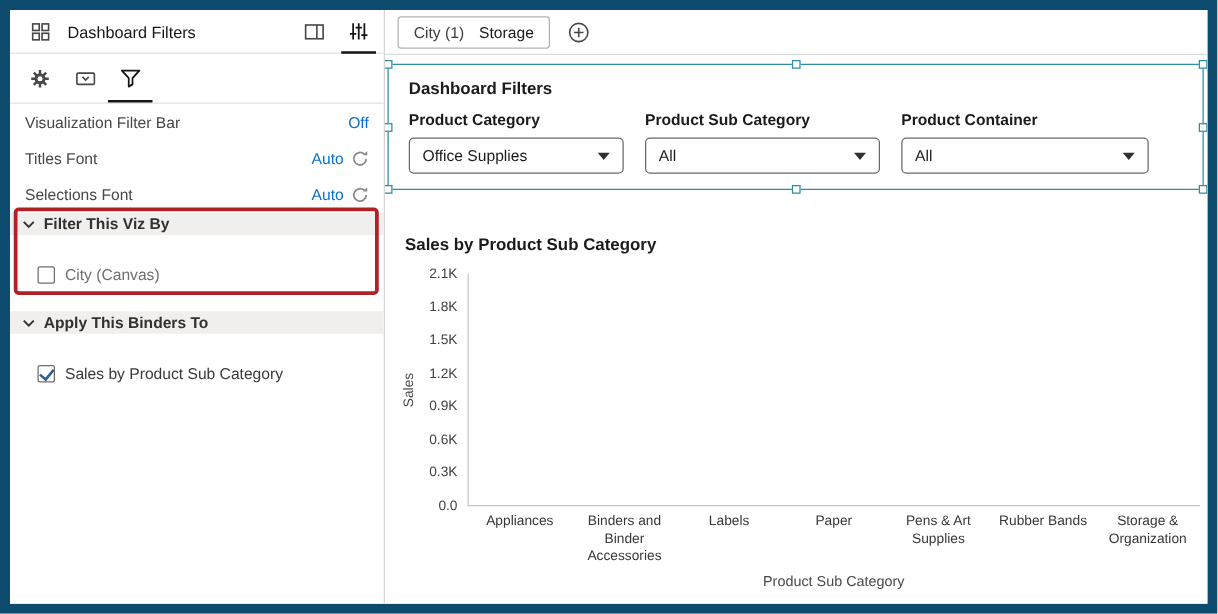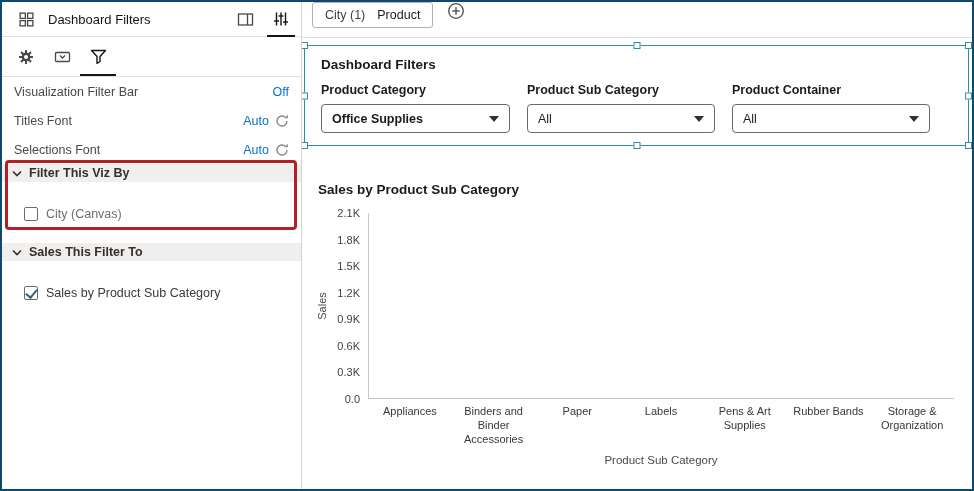"Dashboard Filters" .window { border: 2px solid #0c4a6e -> 8px solid #0c4a6e }
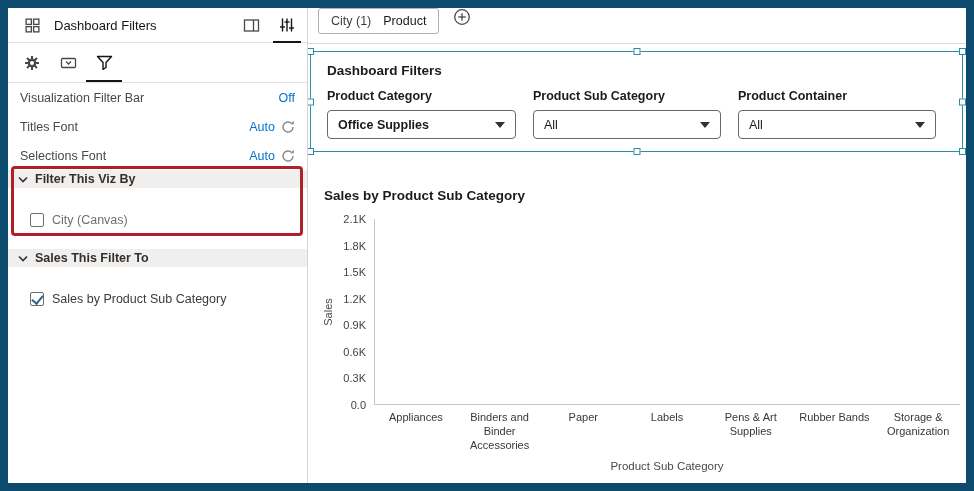"City (1)" .topbar { align-items: flex-start -> center }
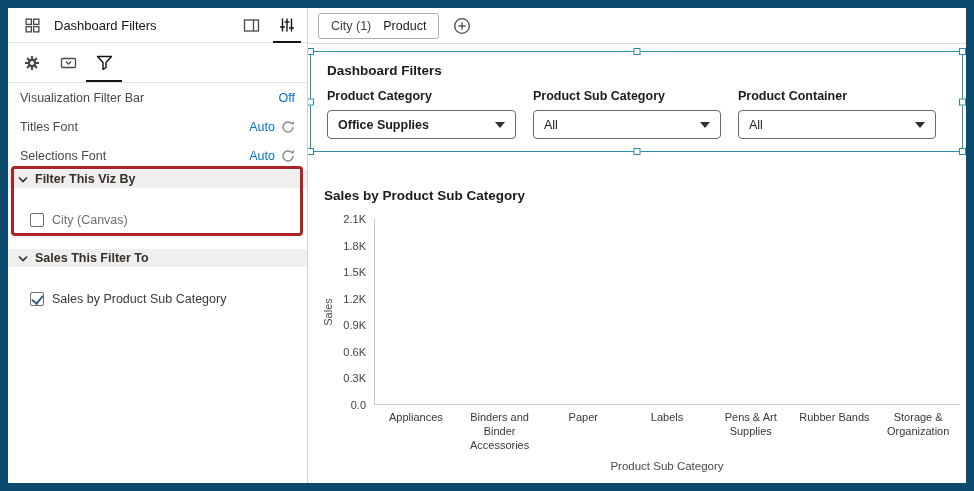"Product" span.pill-value { text: Product -> Storage }
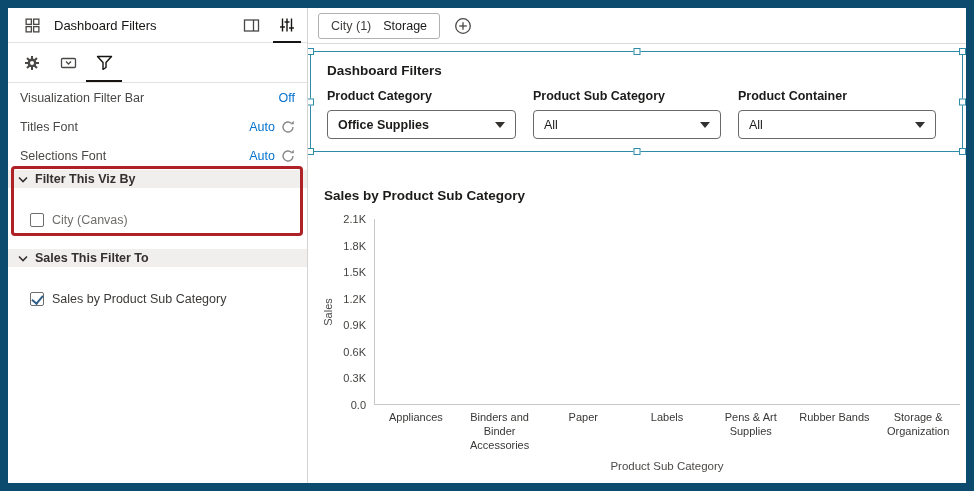"Office Supplies" div.dropdown { font-weight: bold -> none; width: 189px -> 172px }
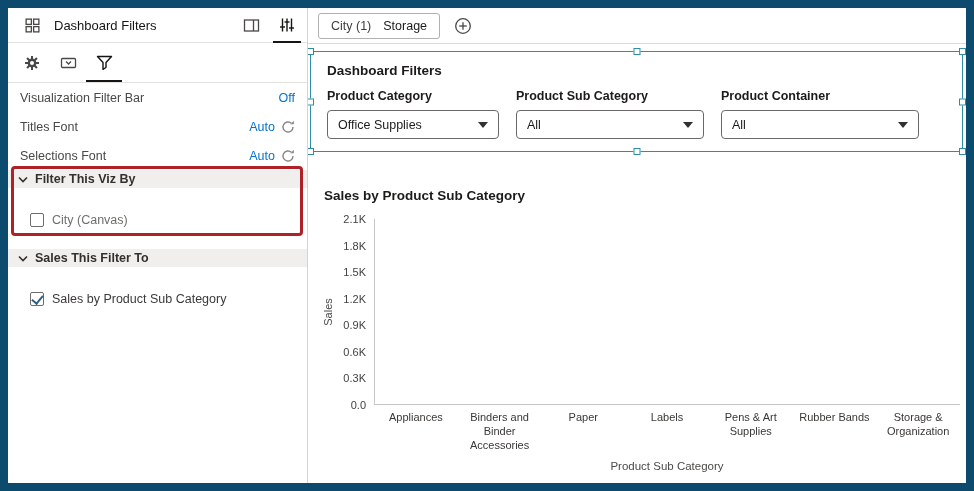"Sales This Filter To" span { text: Sales This Filter -> Apply This Binders }
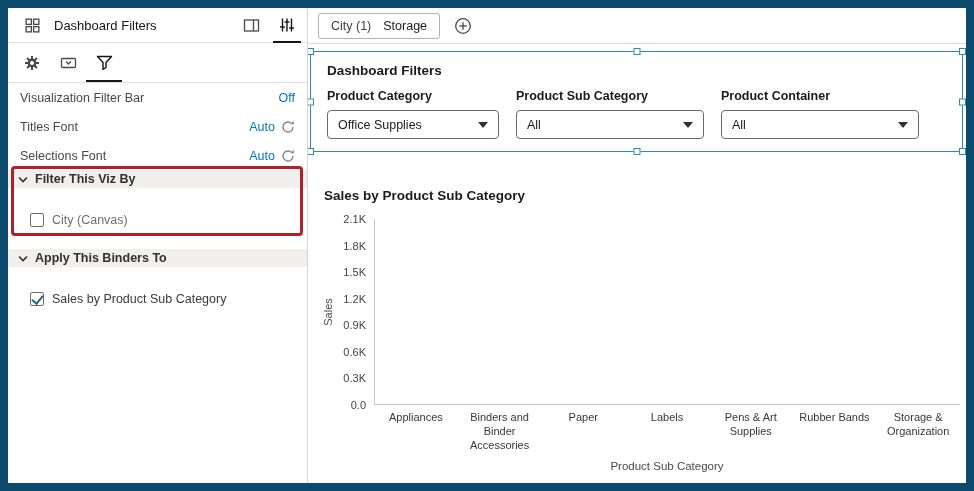"Paper" div.xtick { order: before "Labels" -> after "Labels" }
